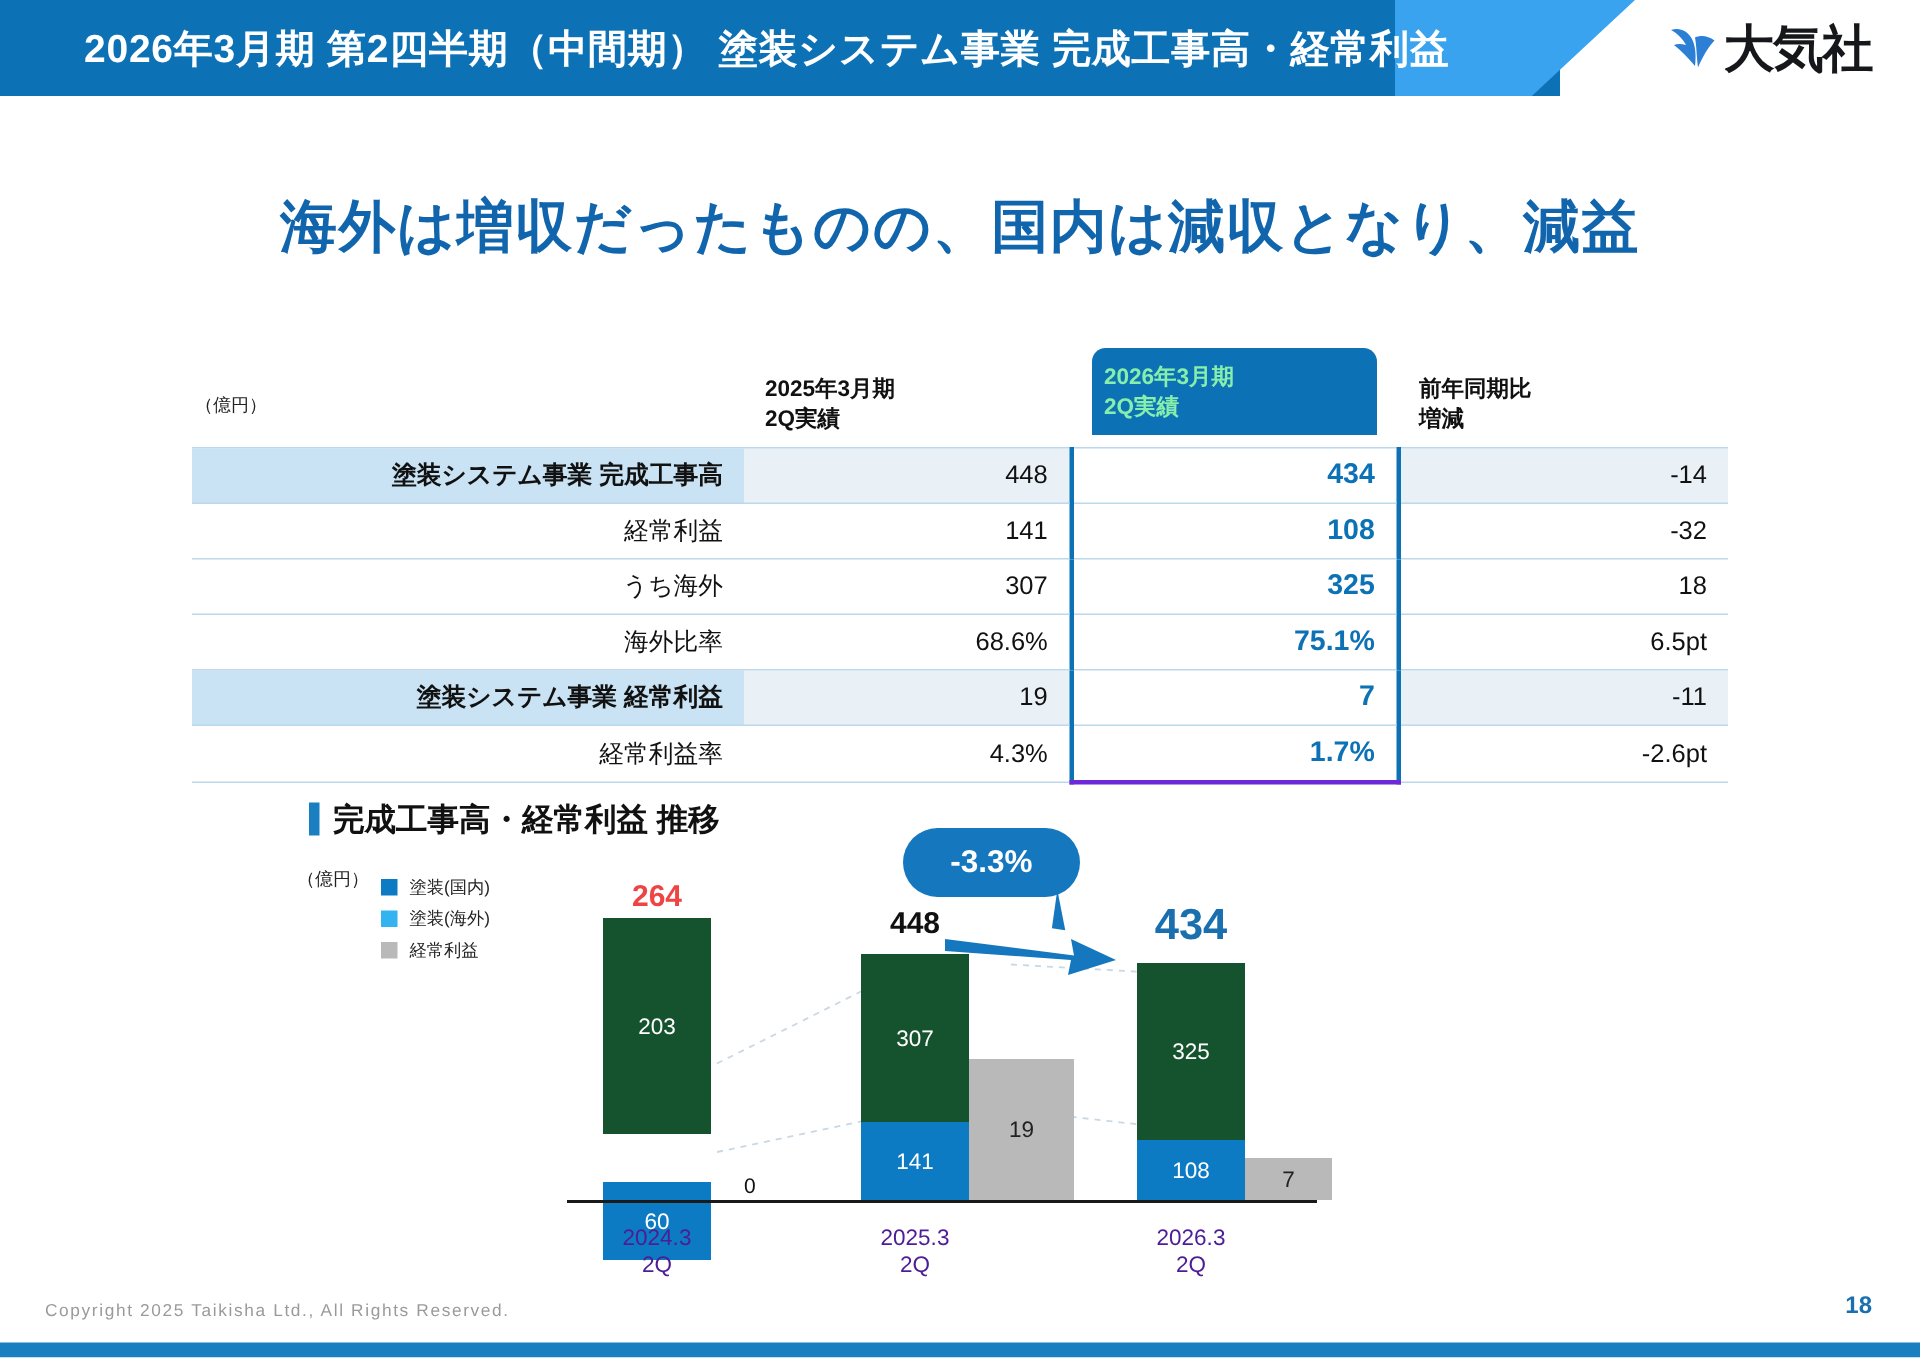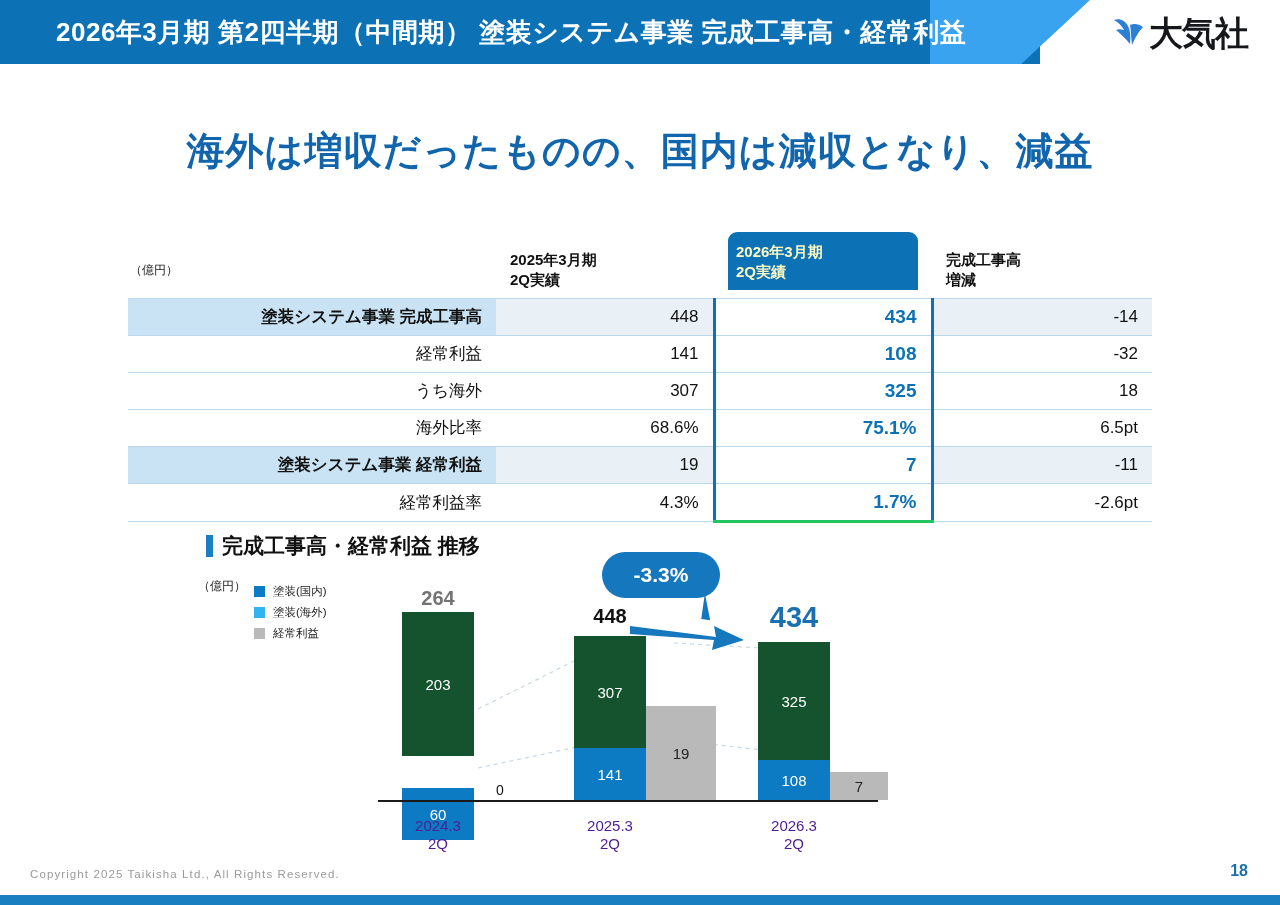"2026年3月期" .hl-head { color: #fef9c3 -> #86efac }
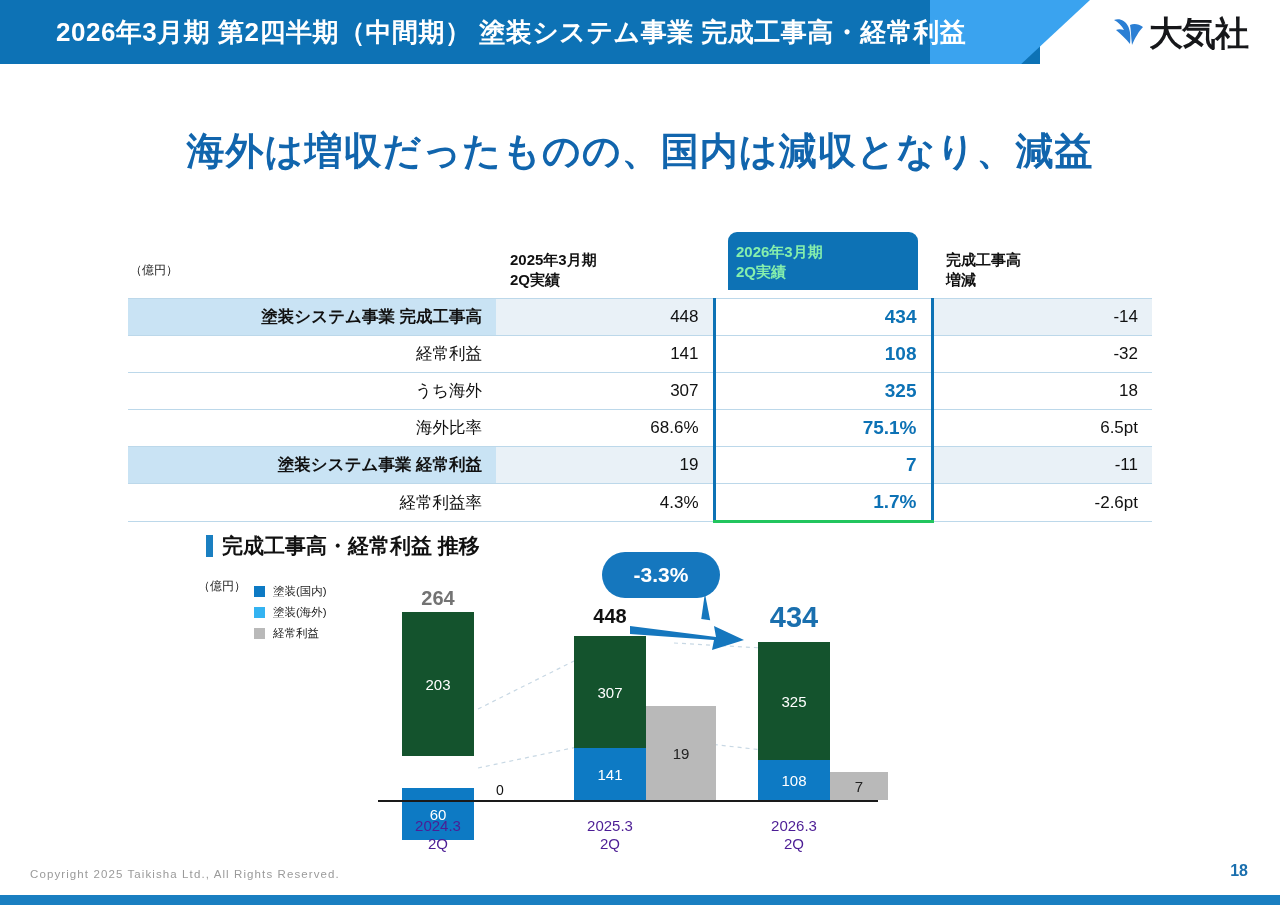"完成工事高" span { text: 完成工事高 -> 前年同期比 }
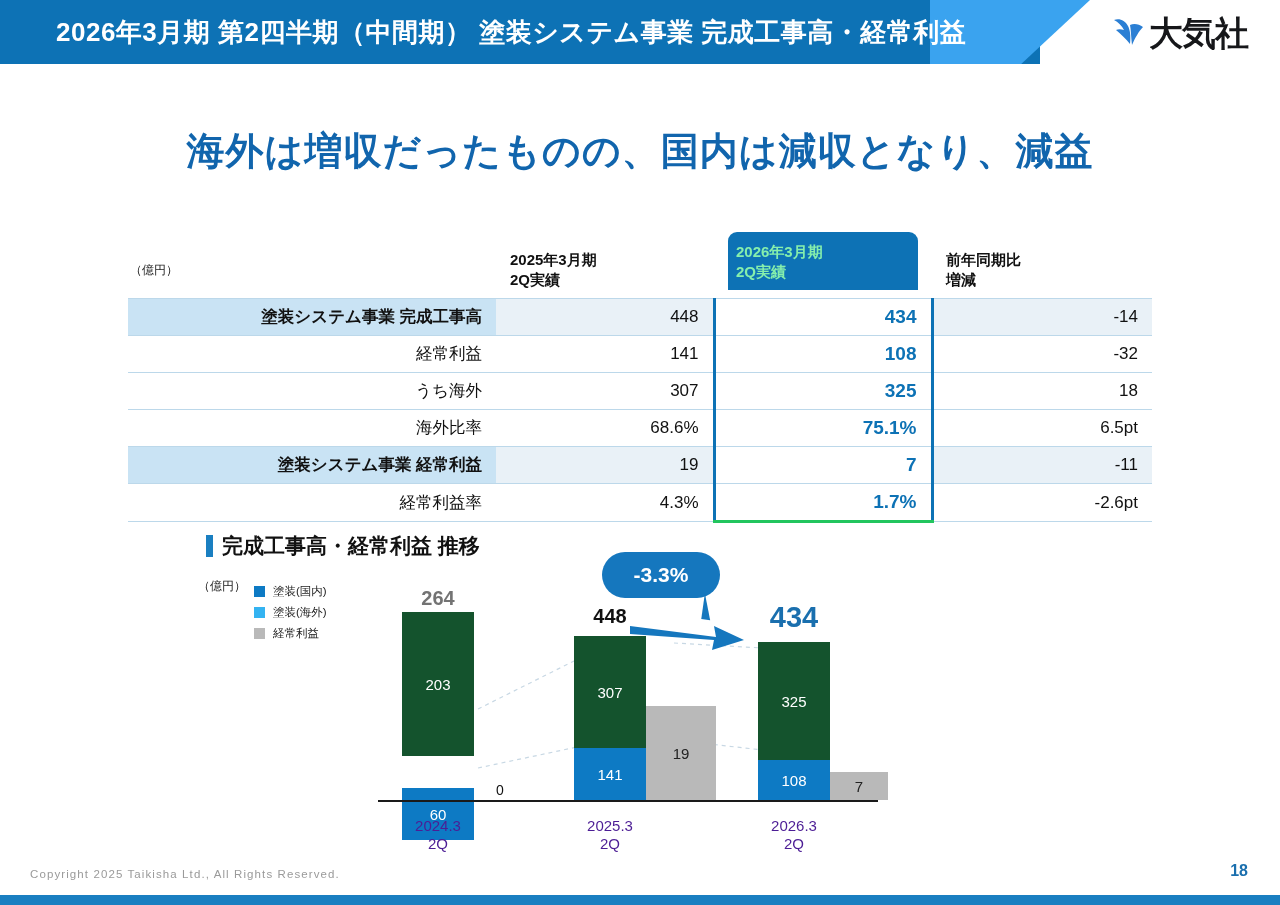"1.7%" table.fin tbody tr:last-child td.hl { border-bottom: 3px solid #22c55e -> 3px solid #6d28d9 }
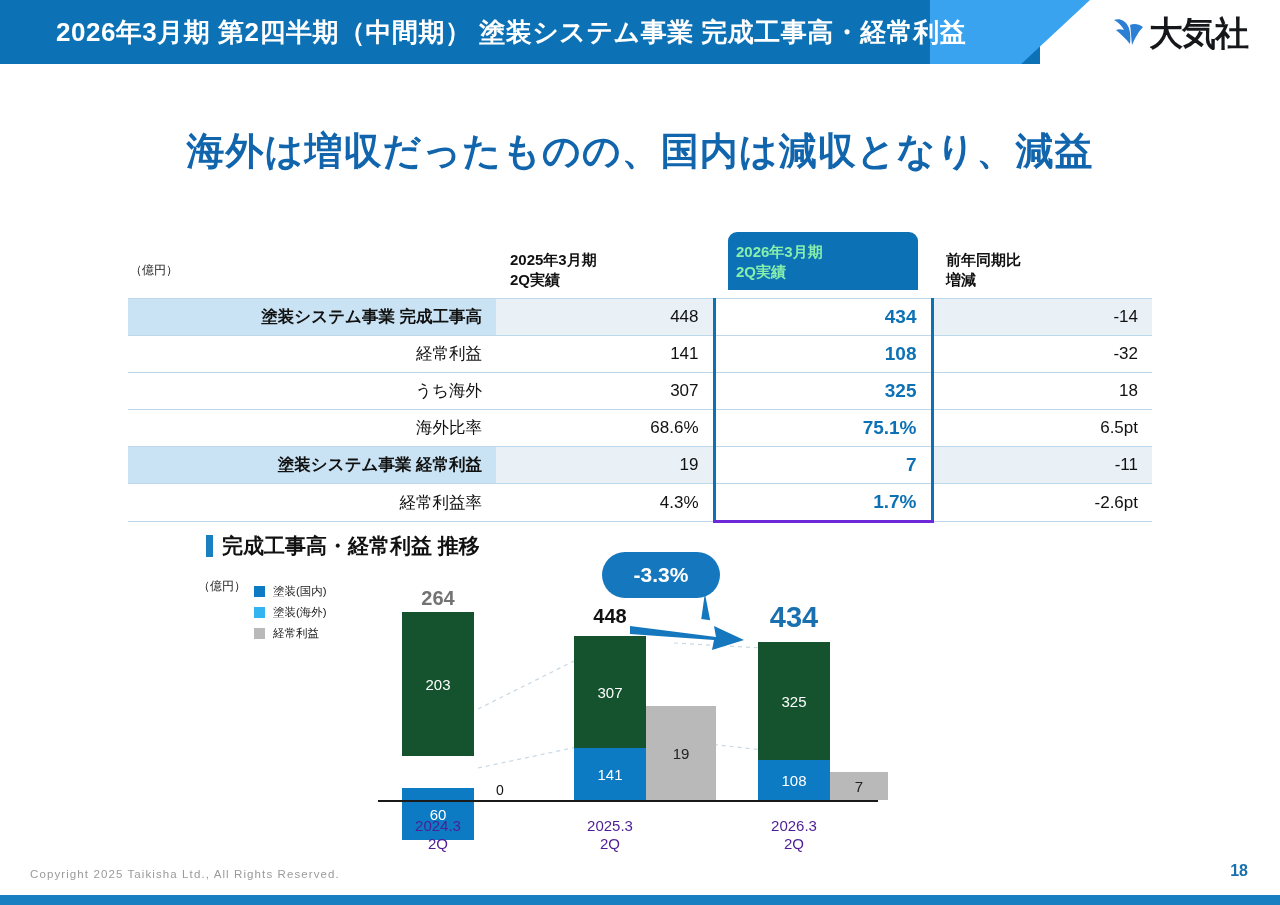"264" div.bar-total { color: #737373 -> #ef4444 }
